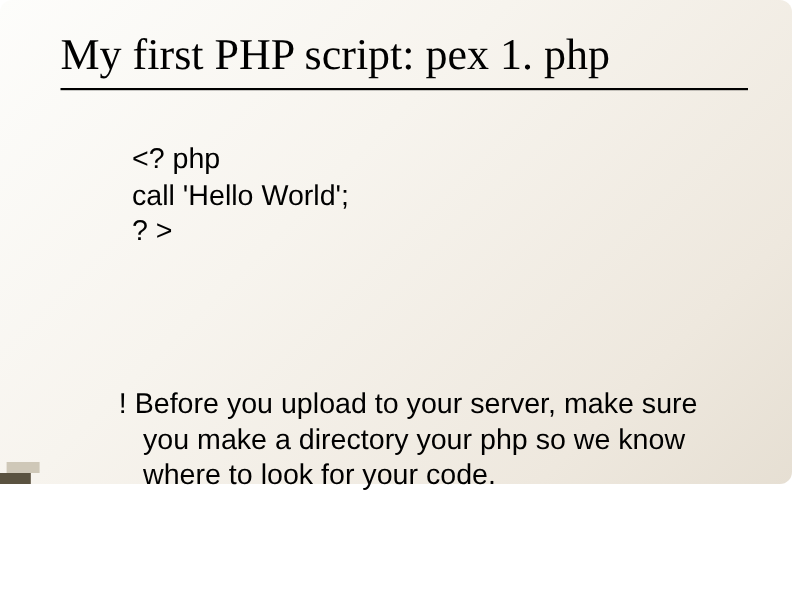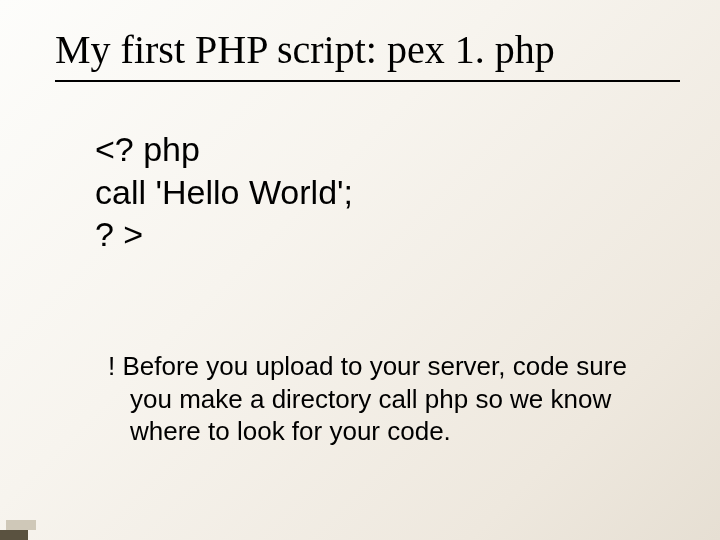"My first PHP script: pex" .slide { border-radius: none -> 11px; height: 540px -> 440px }
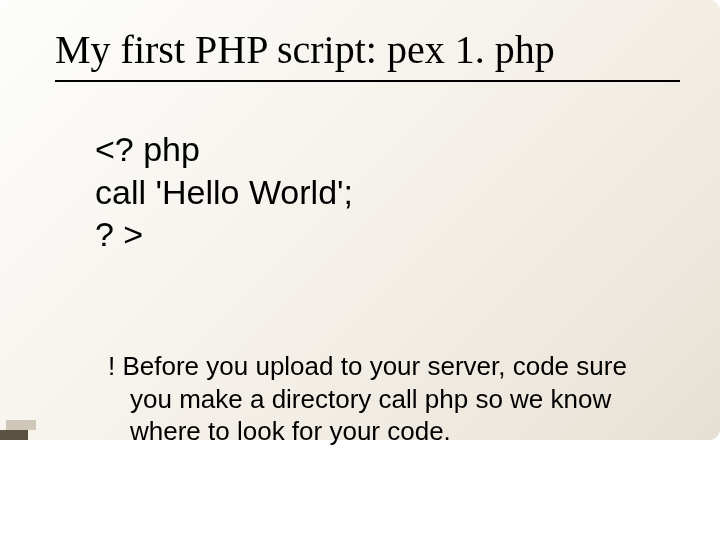"<? php" .code-block { font-size: 34px -> 26px; left: 95px -> 120px }
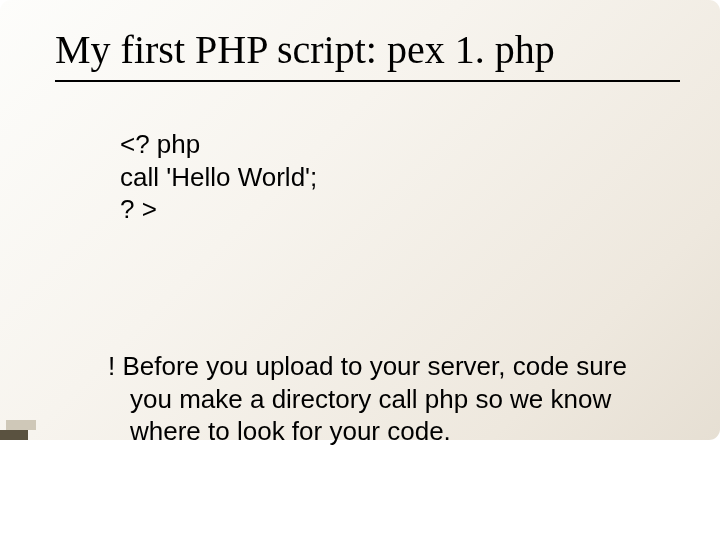"! Before you upload to" div.first { text: code sure you make a directory call -> make sure you make a directory your }
